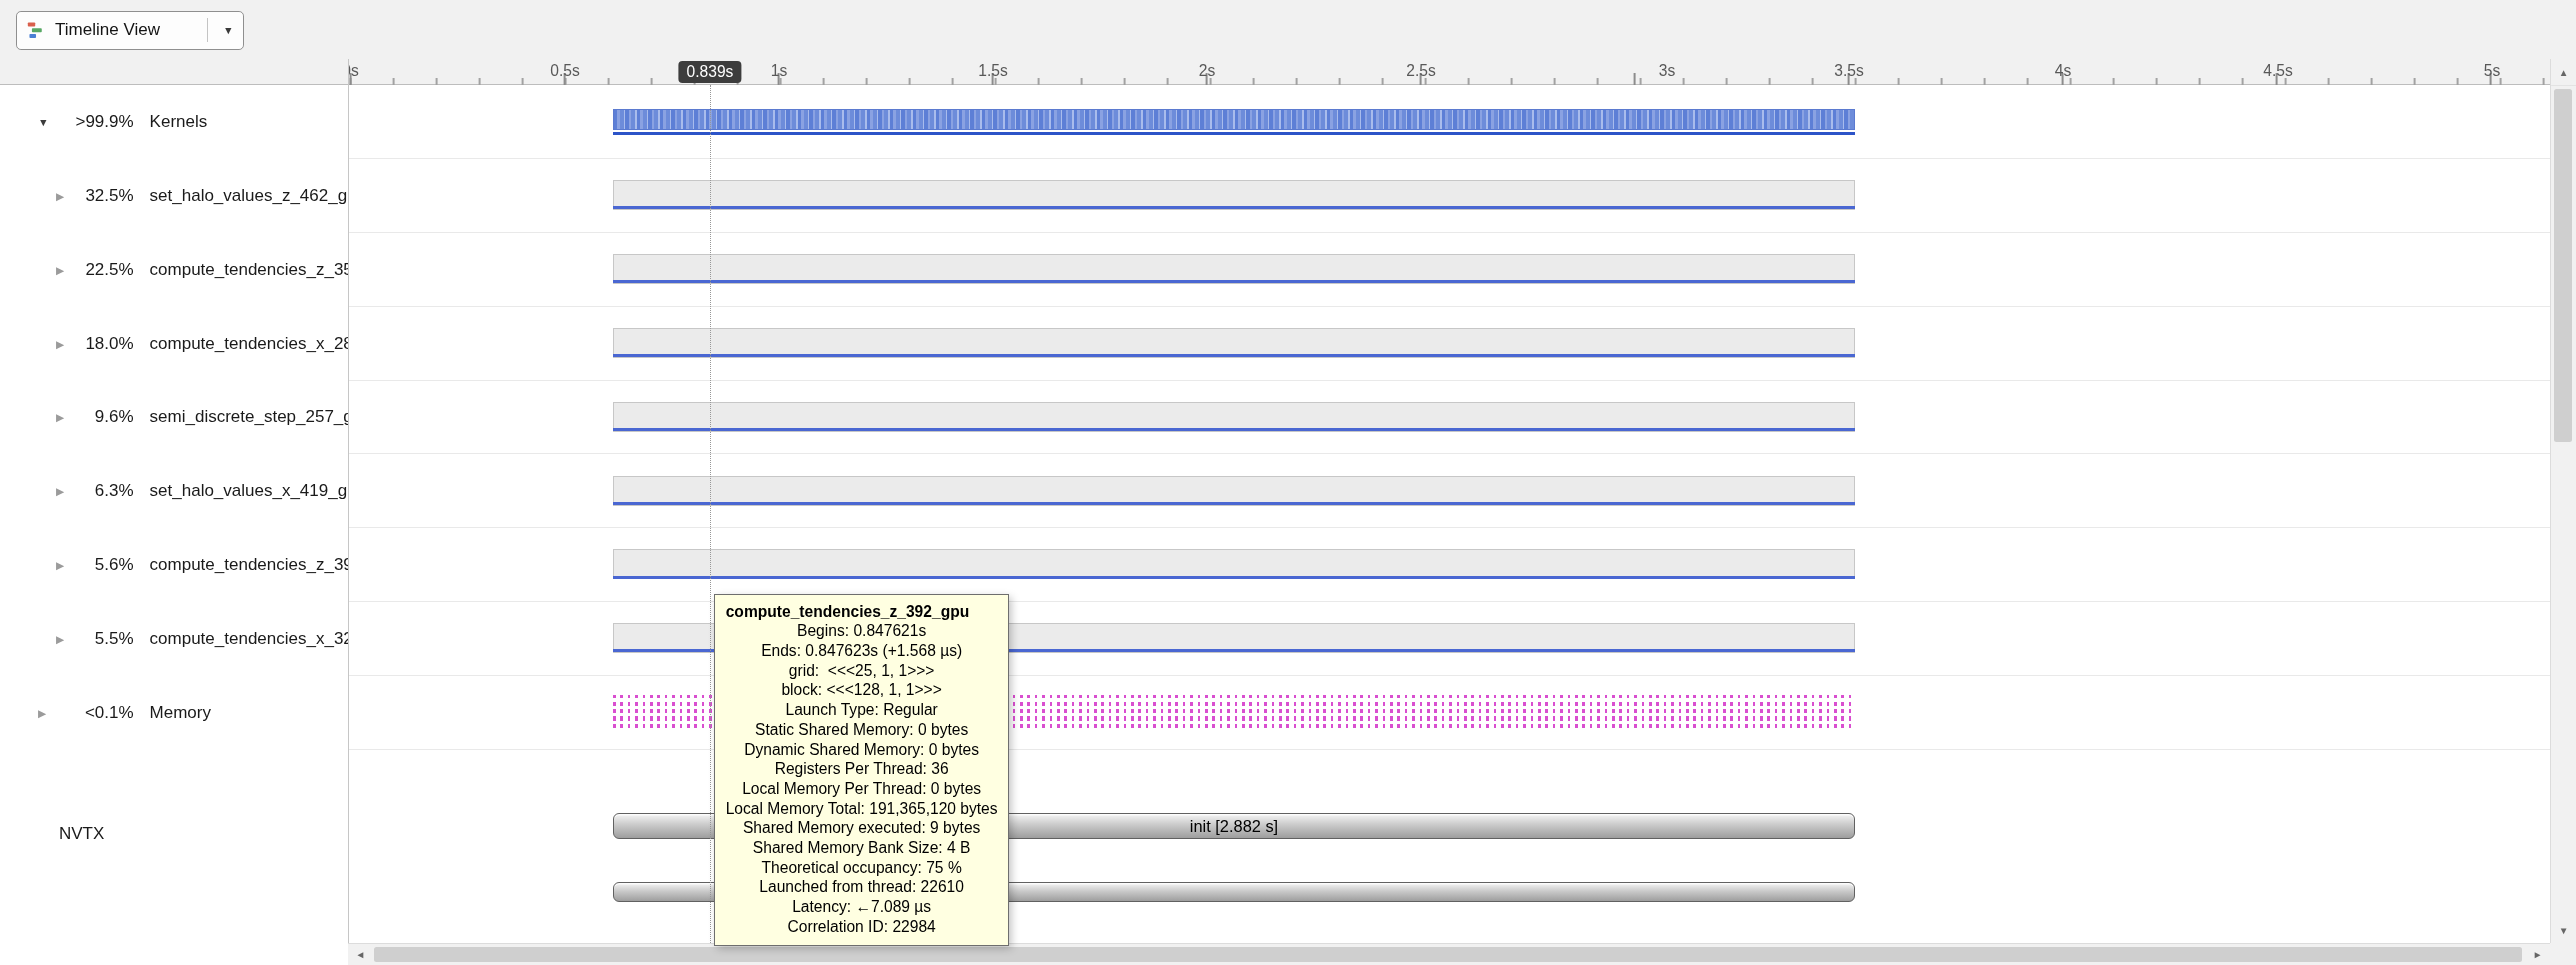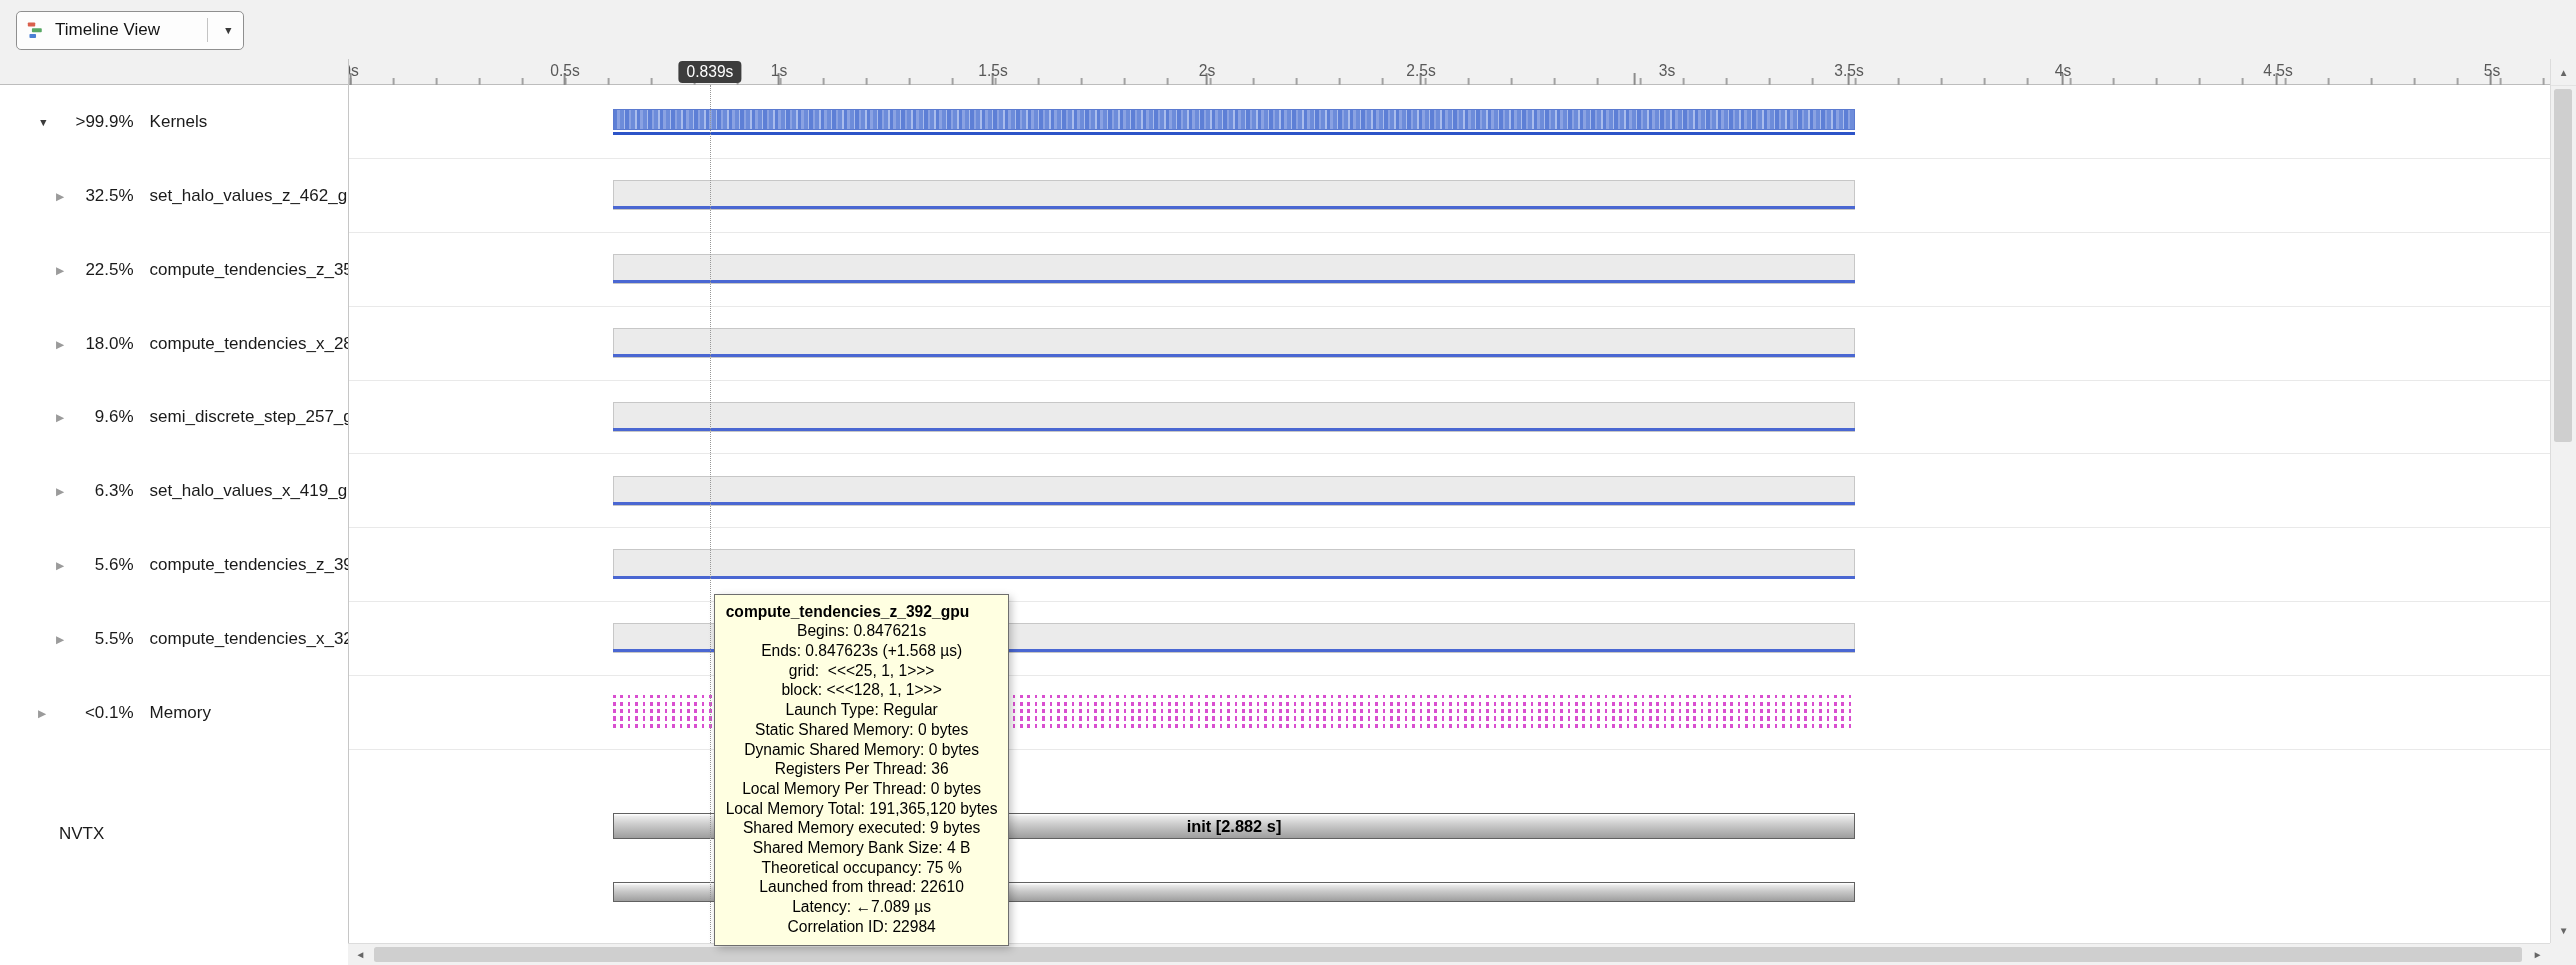"init [2.882 s]" .nvtx-bar { border-radius: 0 -> 6px; font-weight: bold -> none }
